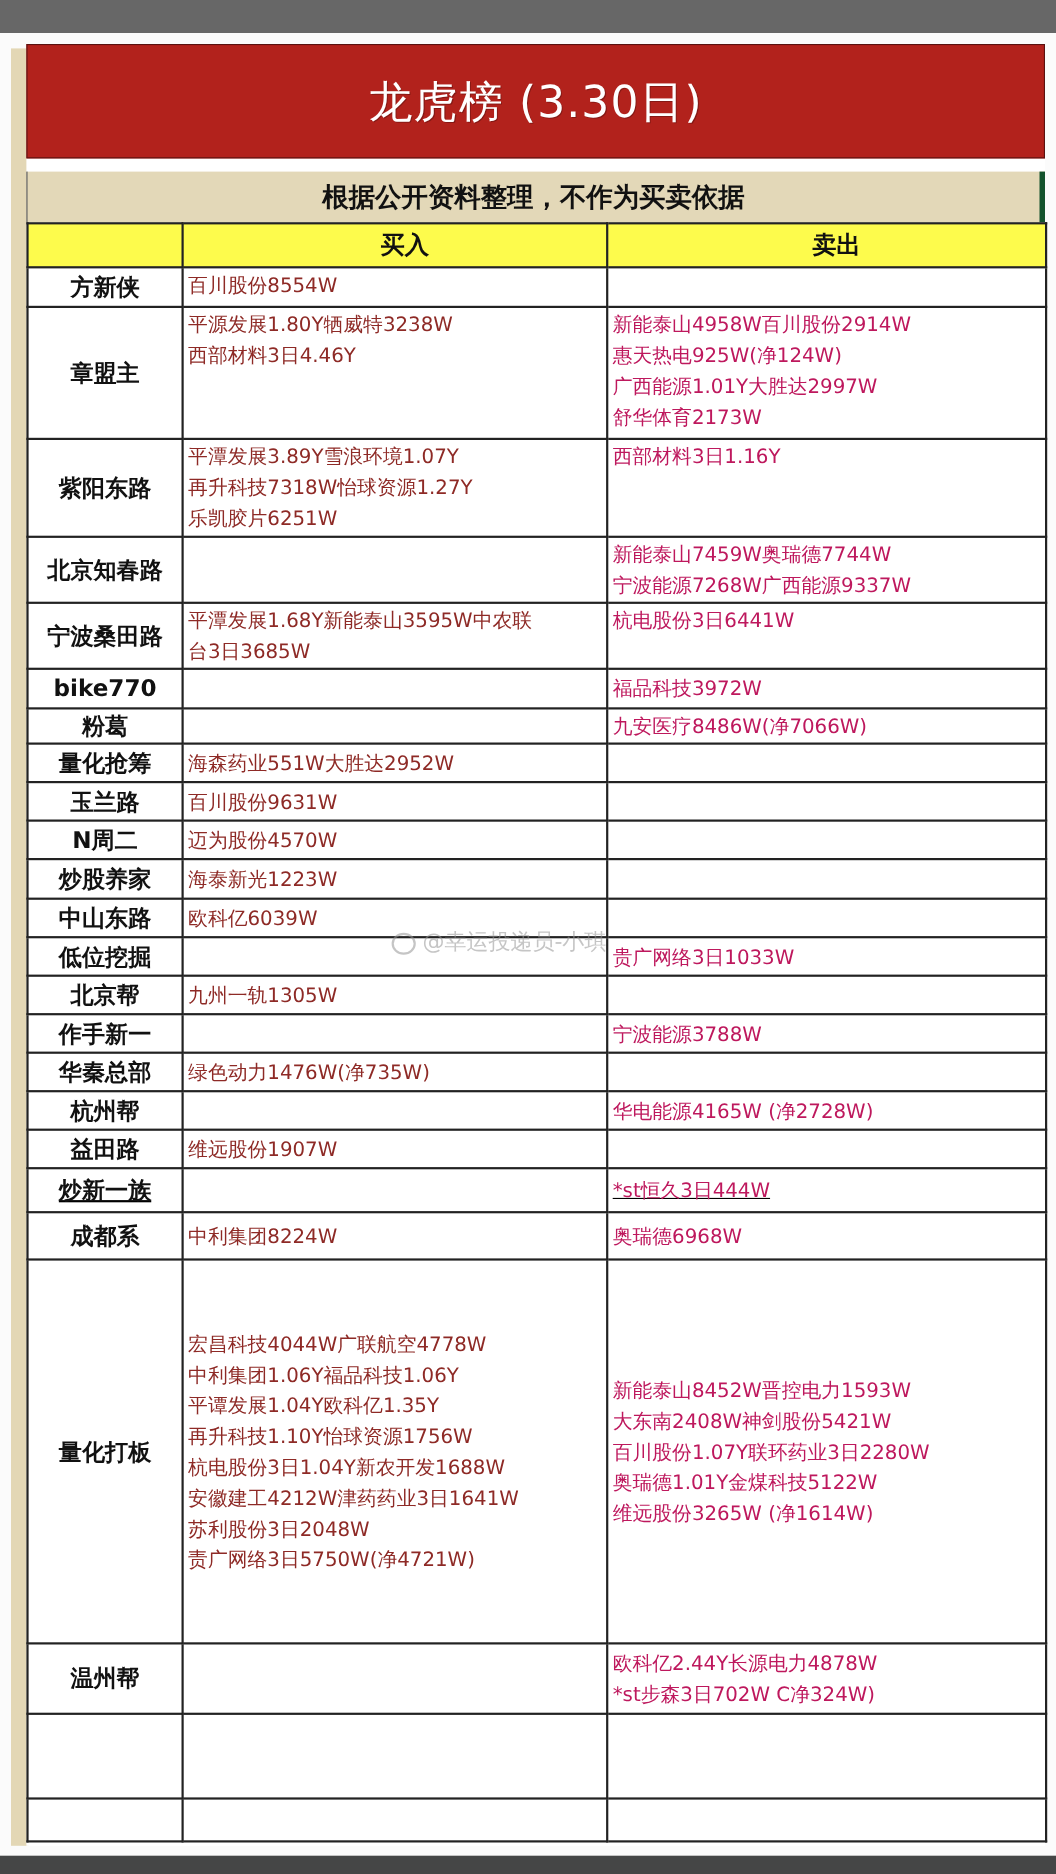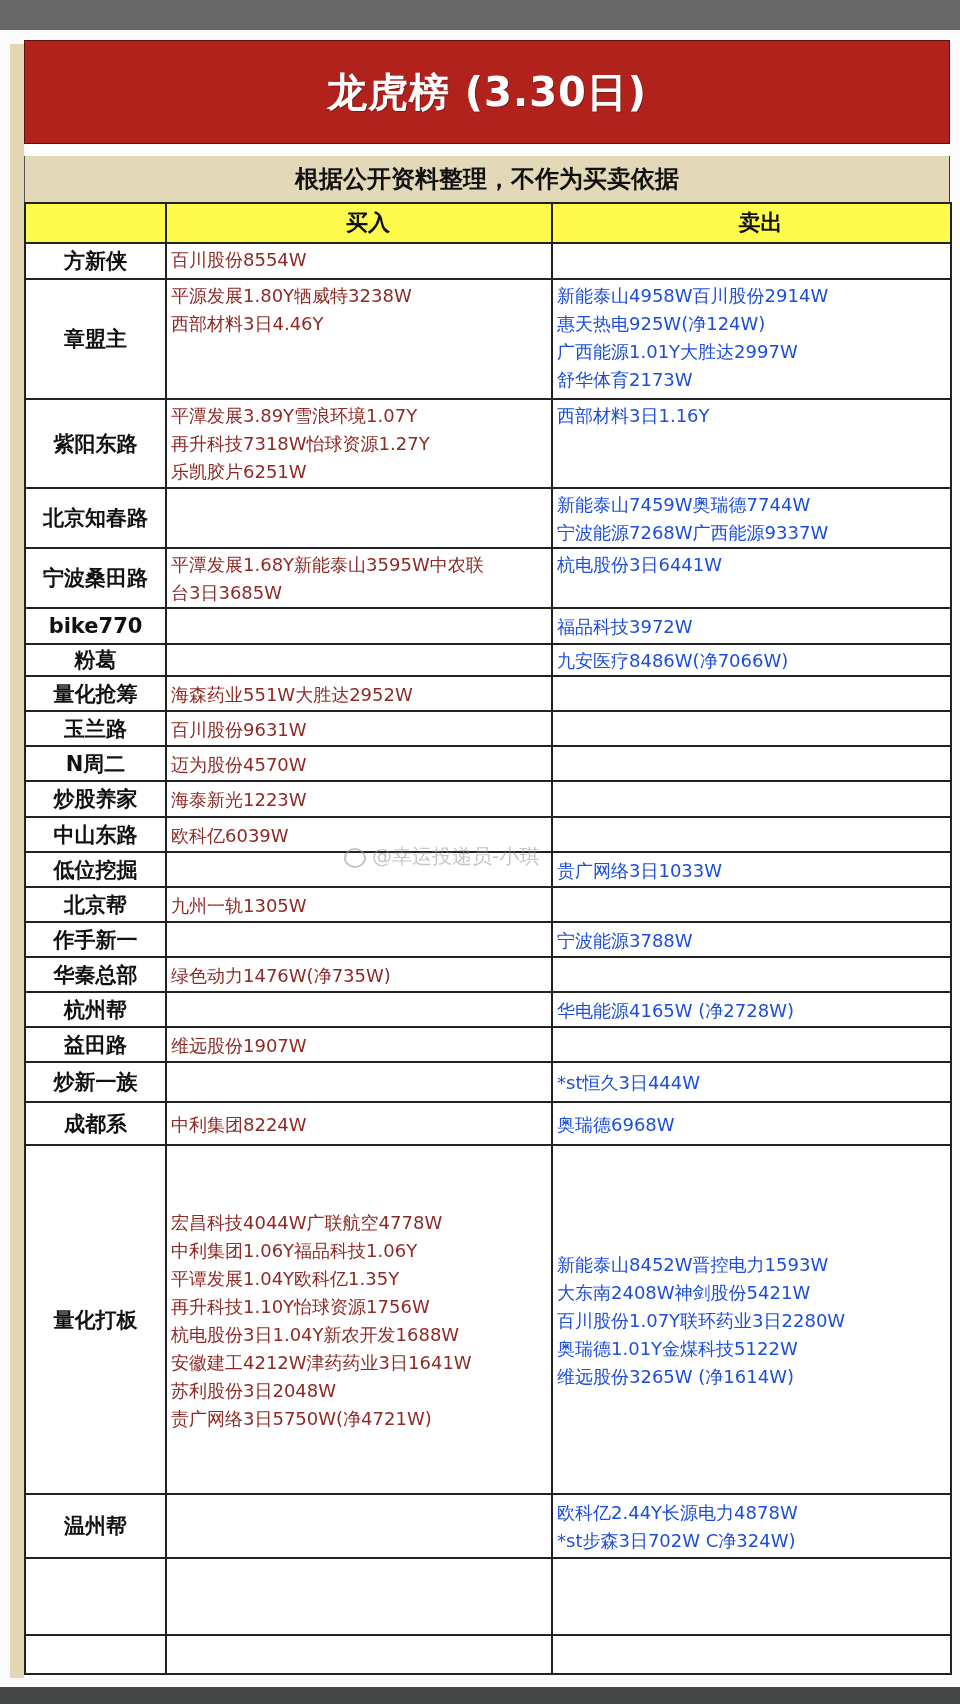"龙虎榜 (3.30日)" .title { font-weight: bold -> normal }
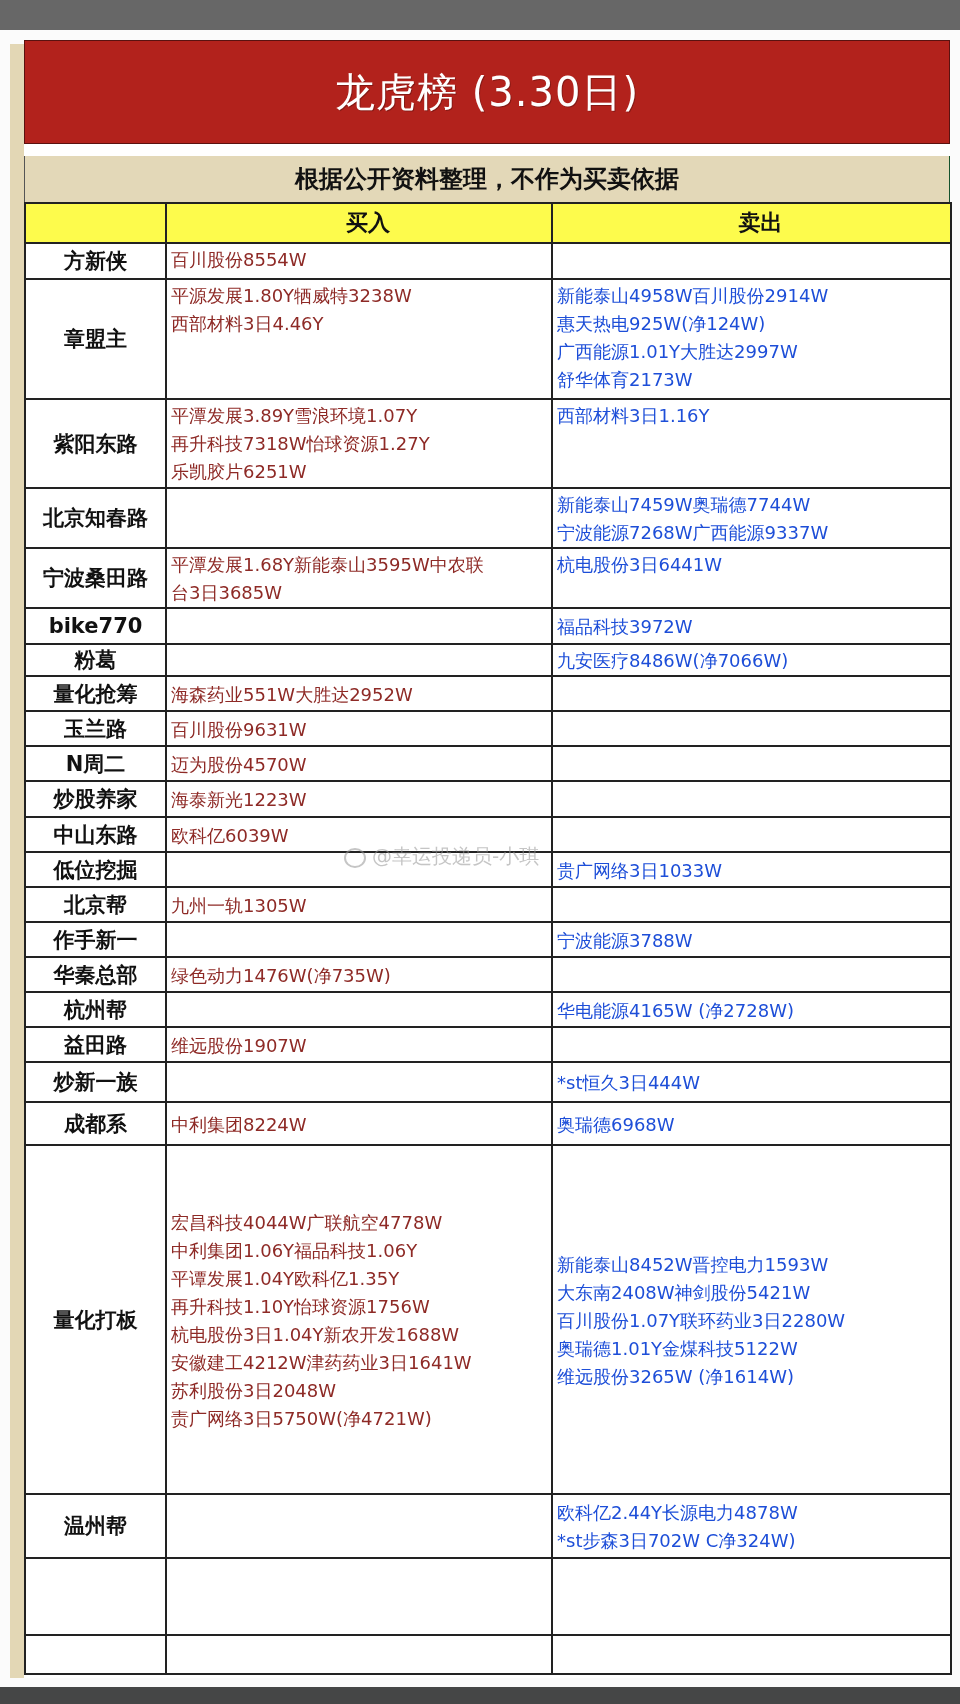"根据公开资料整理，不作为买卖依据" .subtitle { border-right: 1px solid #14532d -> 5px solid #14532d }
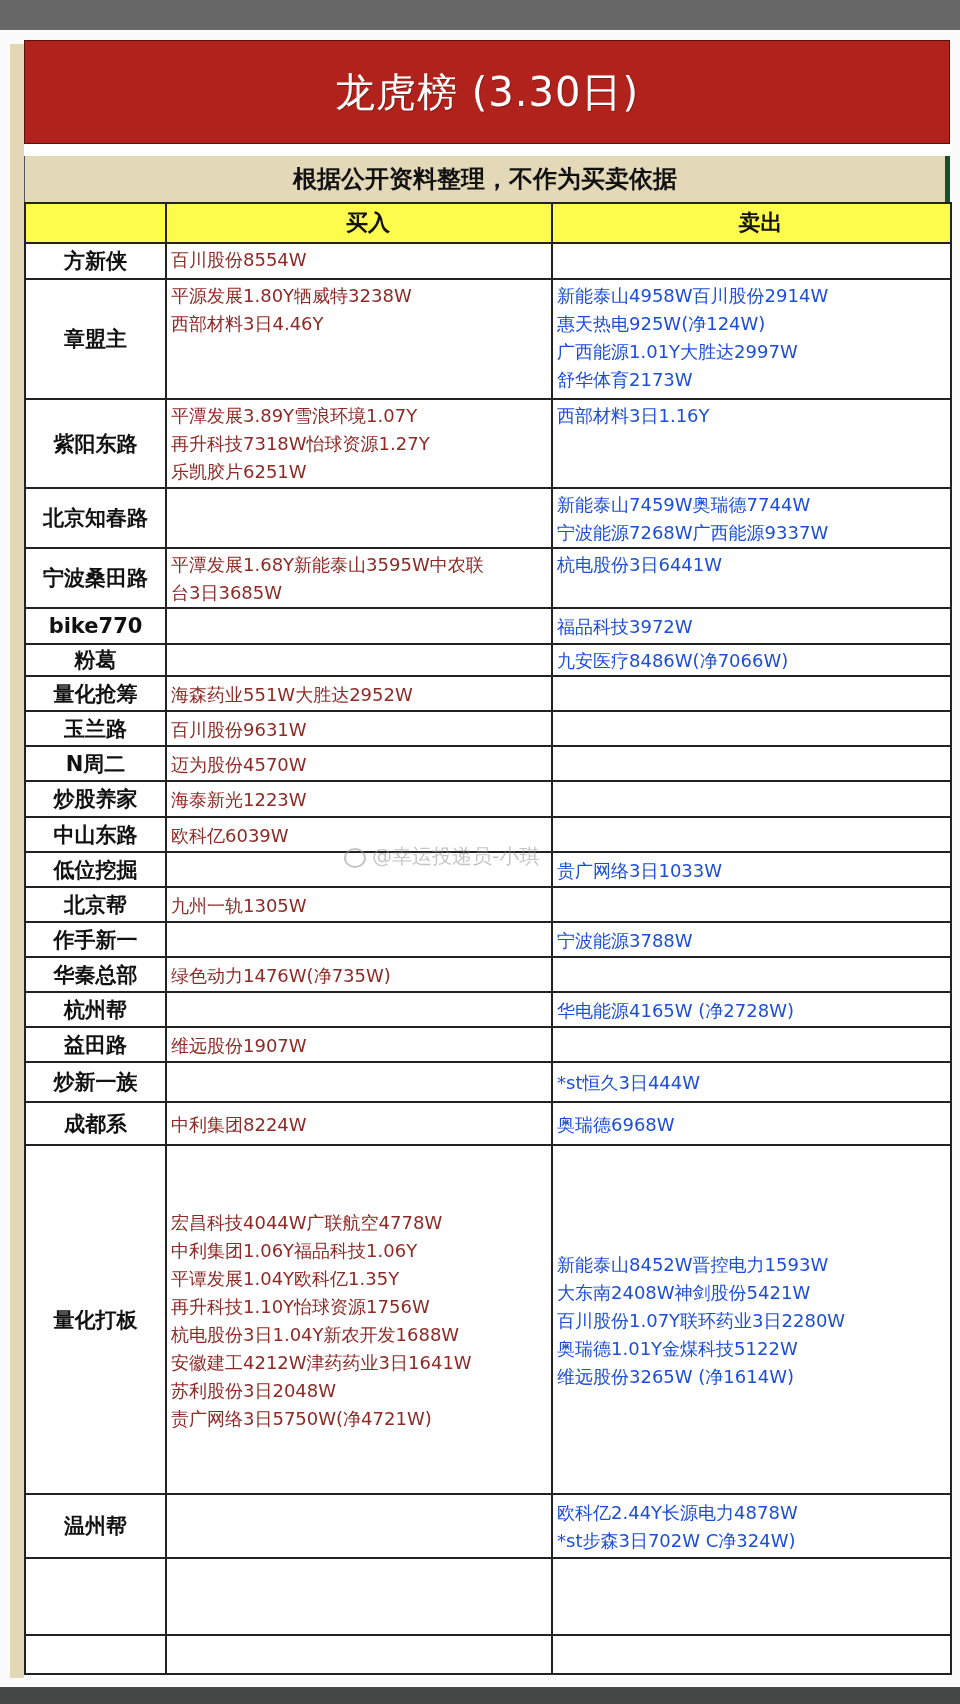"新能泰山4958W百川股份2914W" td.sell { color: #1d4ed8 -> #be185d }
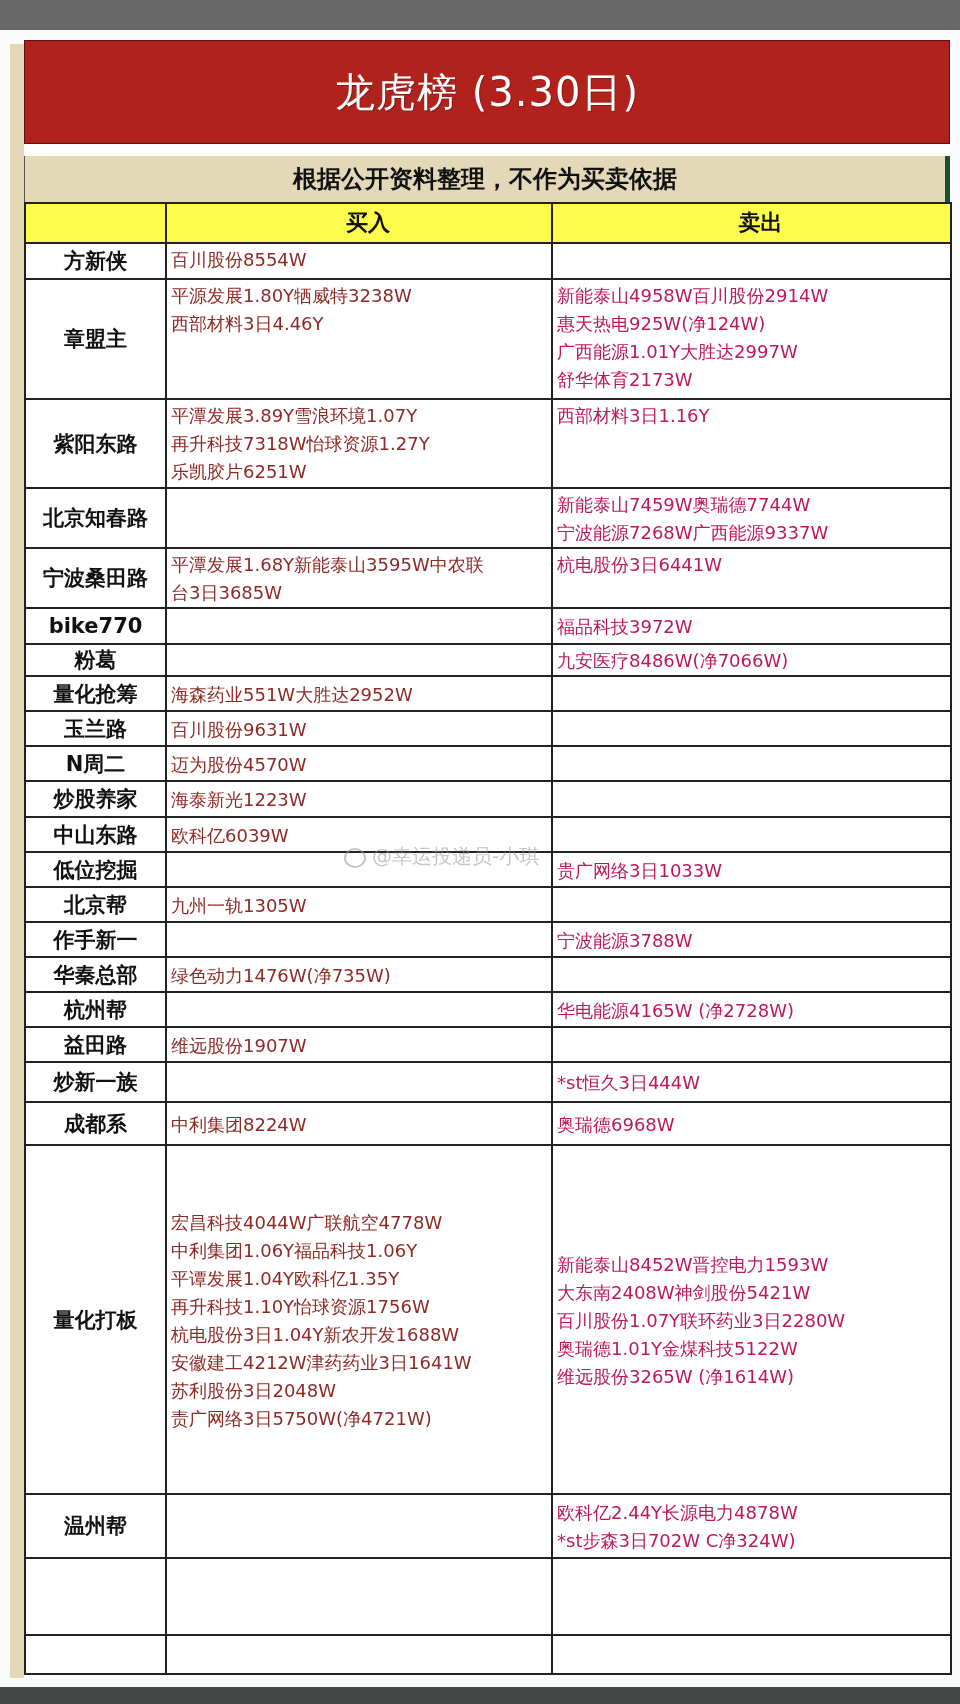"@幸运投递员-小琪" .watermark { left: 344px -> 356px }
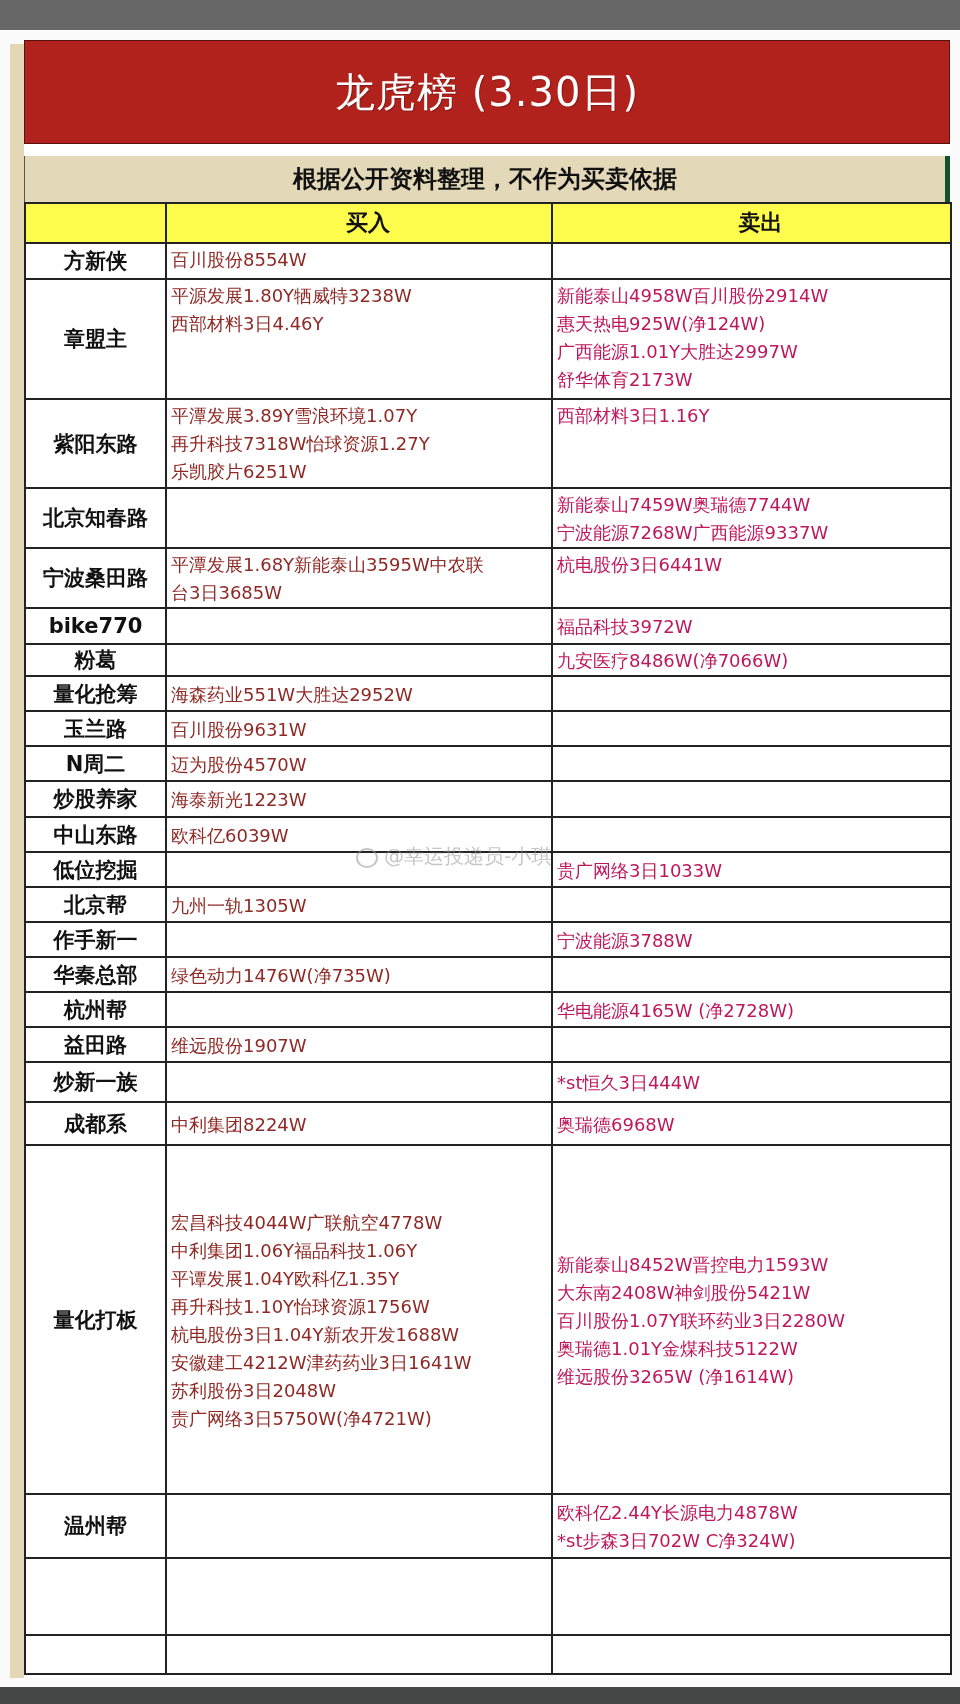"炒新一族" tr { text-decoration: none -> underline }
